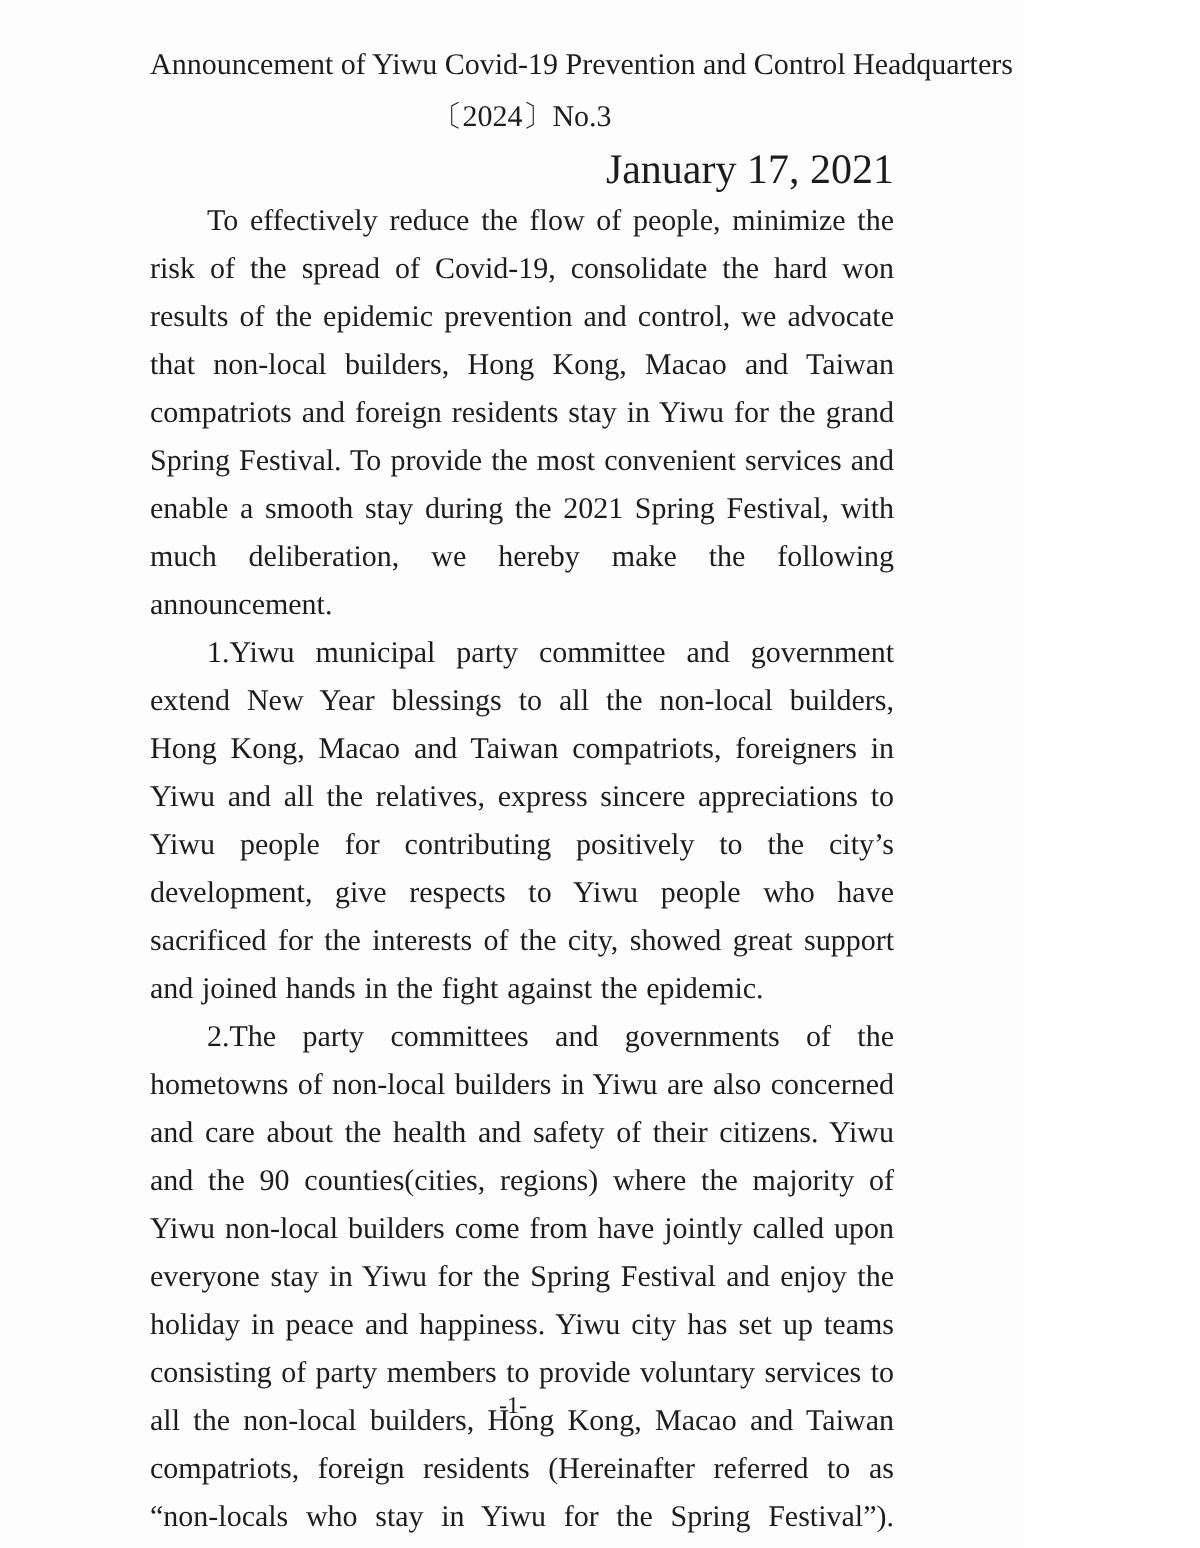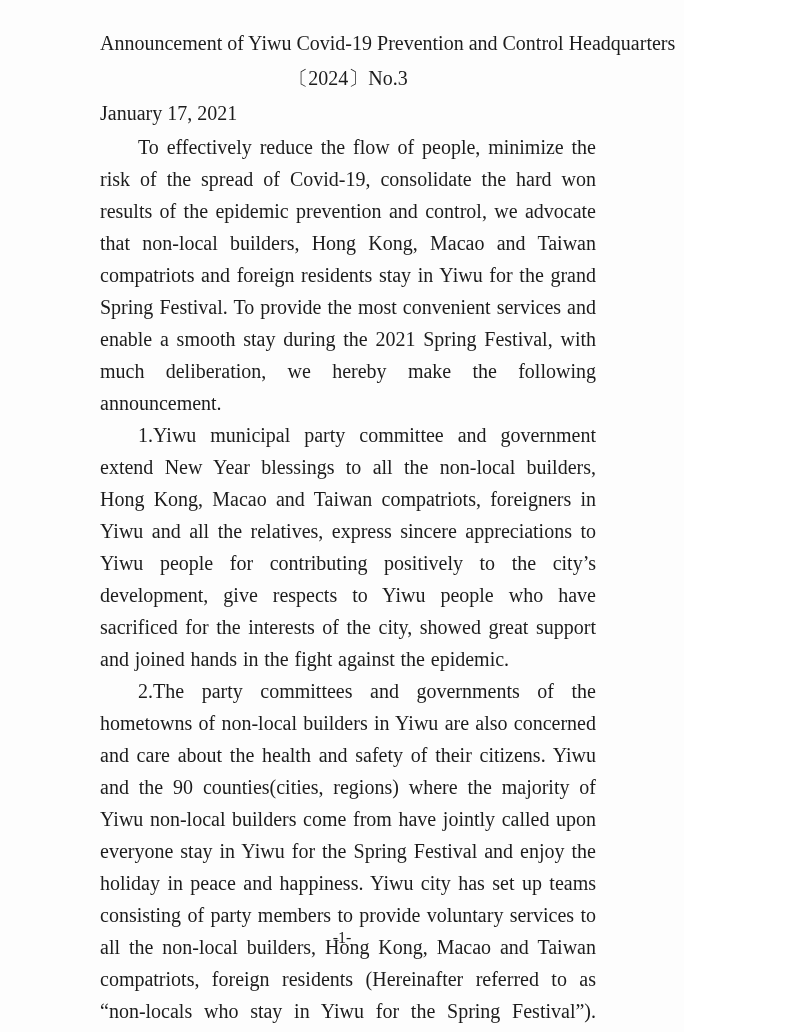"January 17, 2021" .doc-date { font-size: 20px -> 28px; text-align: left -> right }
